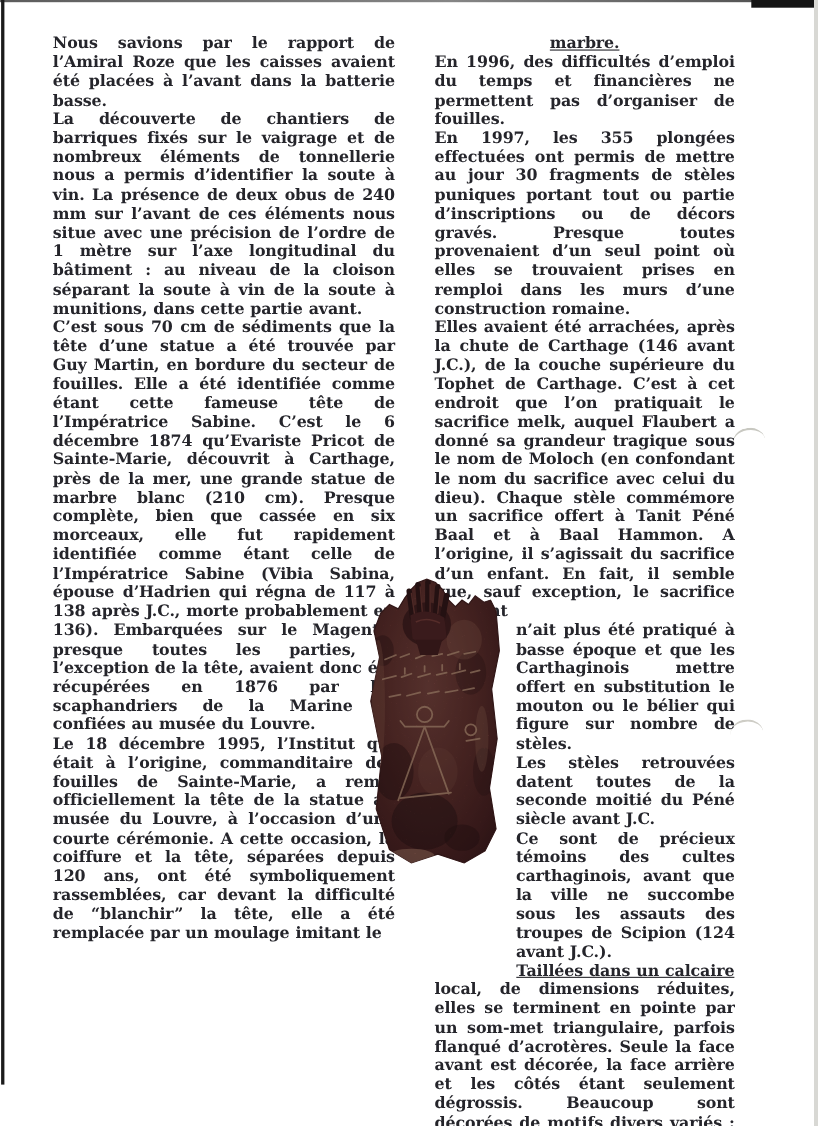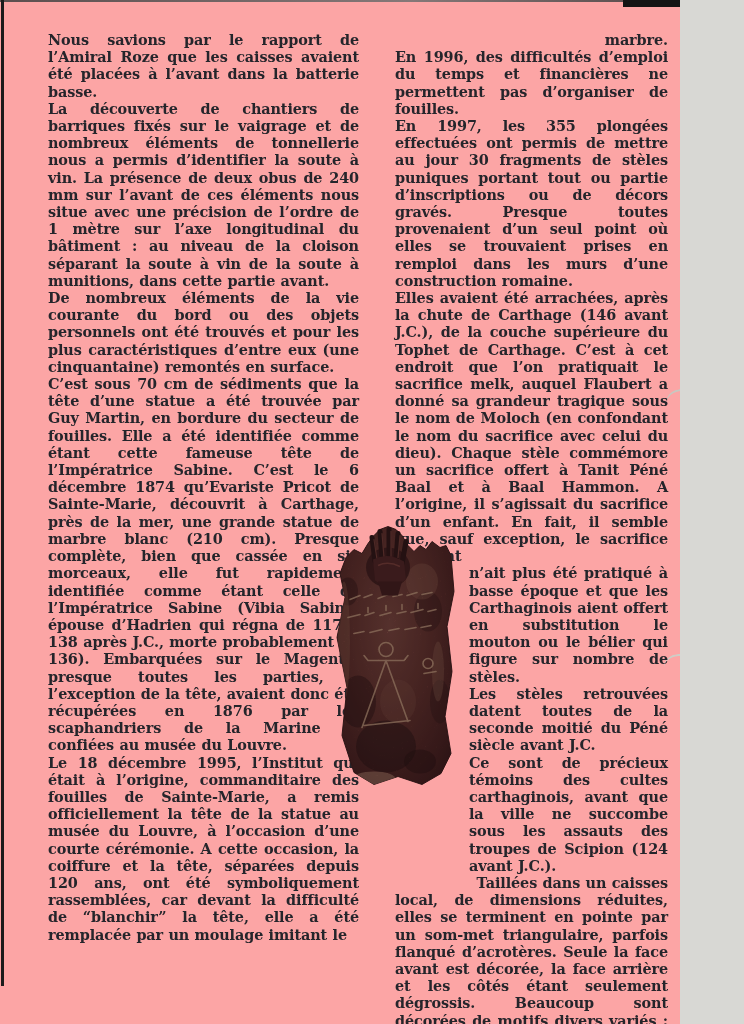"Nous savions par le rapport" .page { background: #fca5a5 -> #ffffff; width: 680px -> 740px }
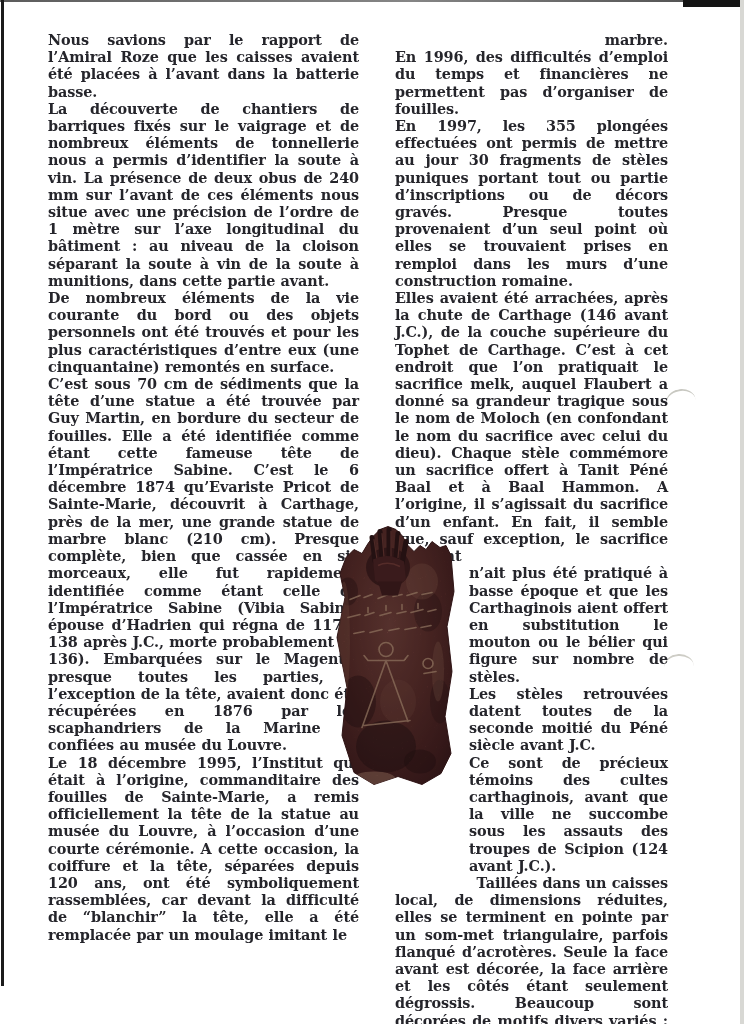"marbre." .single-line { text-align: right -> center; text-decoration: none -> underline }
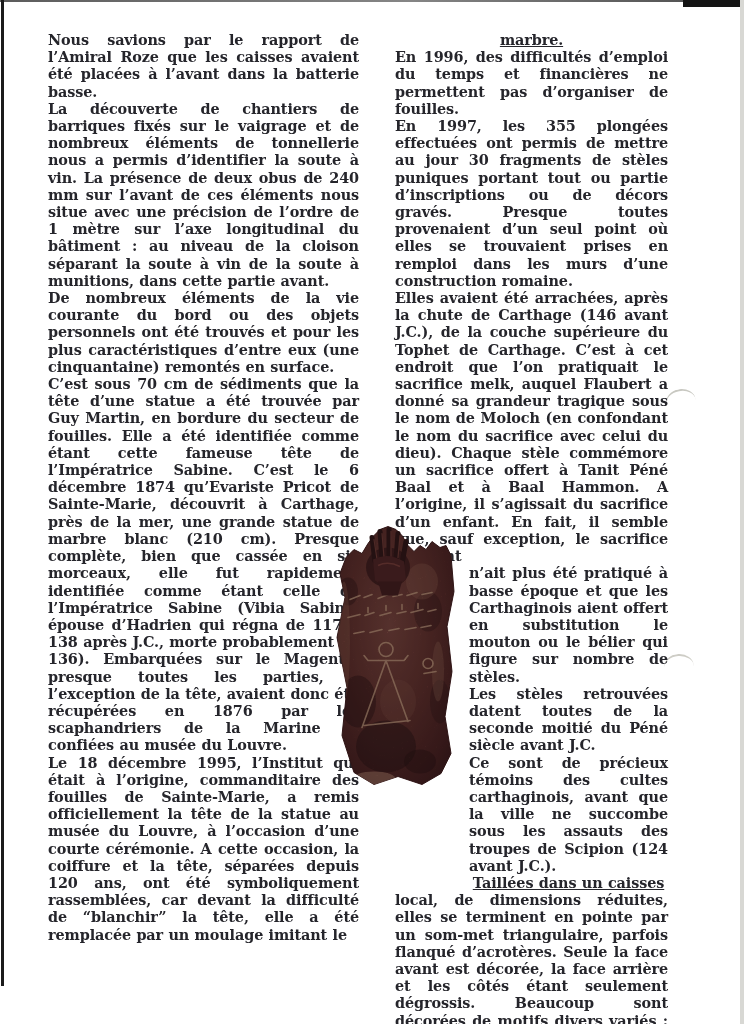"De nombreux éléments de la" p.gap { html: <p>De nombreux éléments de la vie courante du bord ou des objets personnels ont été trouvés et pour les plus caractéristiques d’entre eux (une cinquantaine) remontés en surface.</p> -> none }
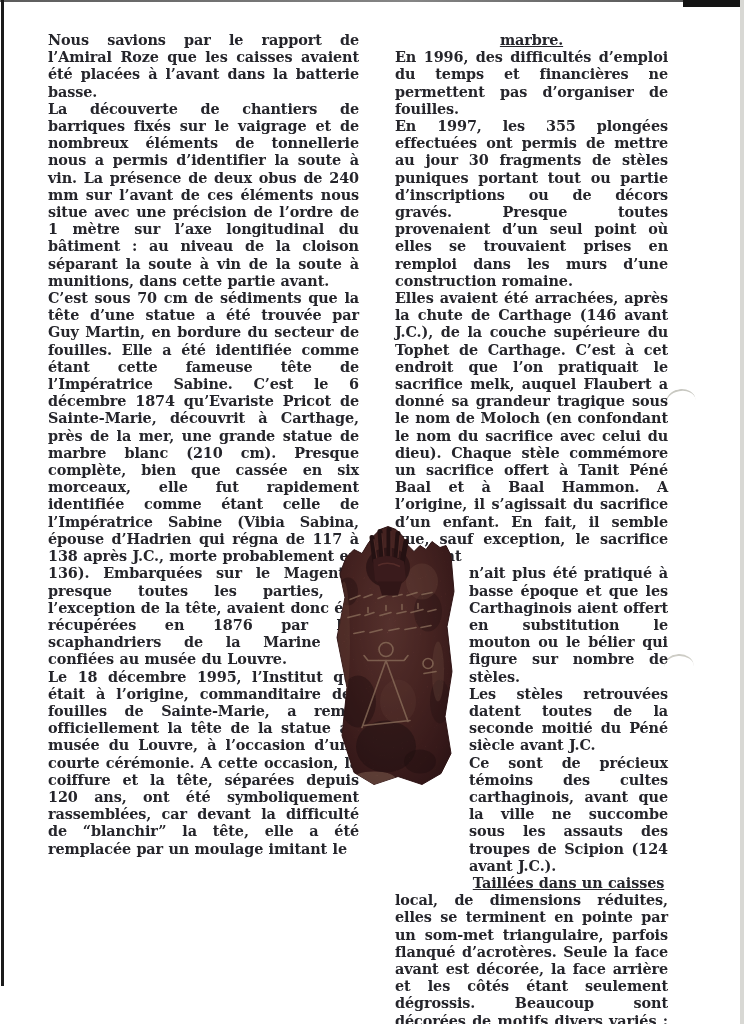"n’ait plus été pratiqué à" p { text: aient -> mettre }
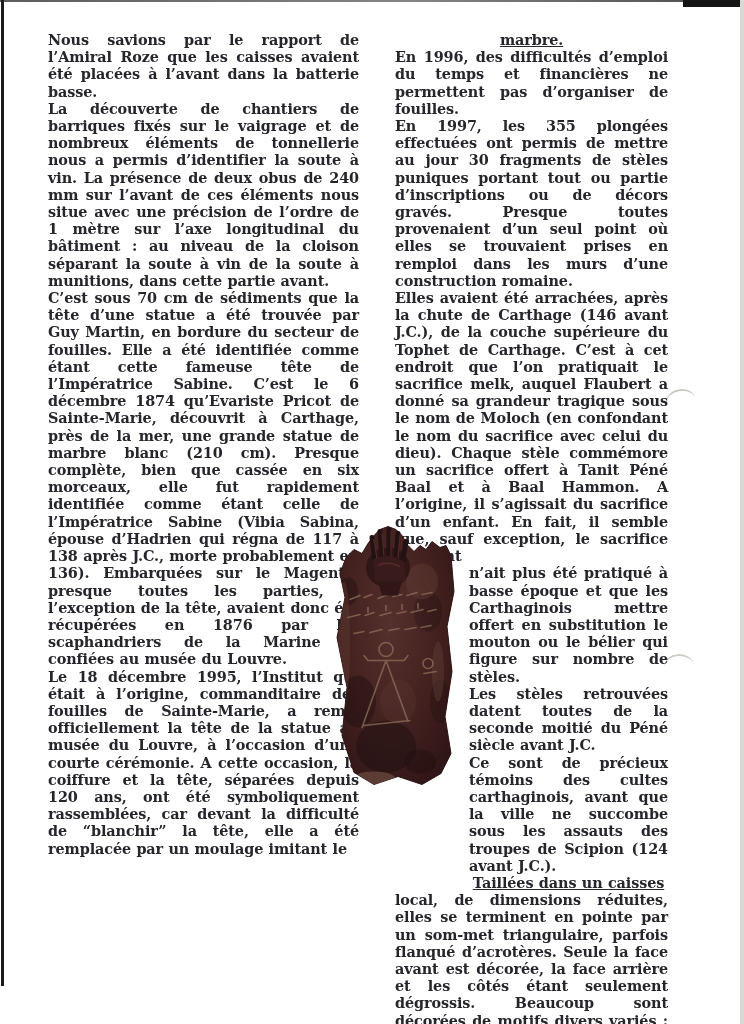"Taillées dans un caisses" p.single-line { text: caisses -> calcaire }
